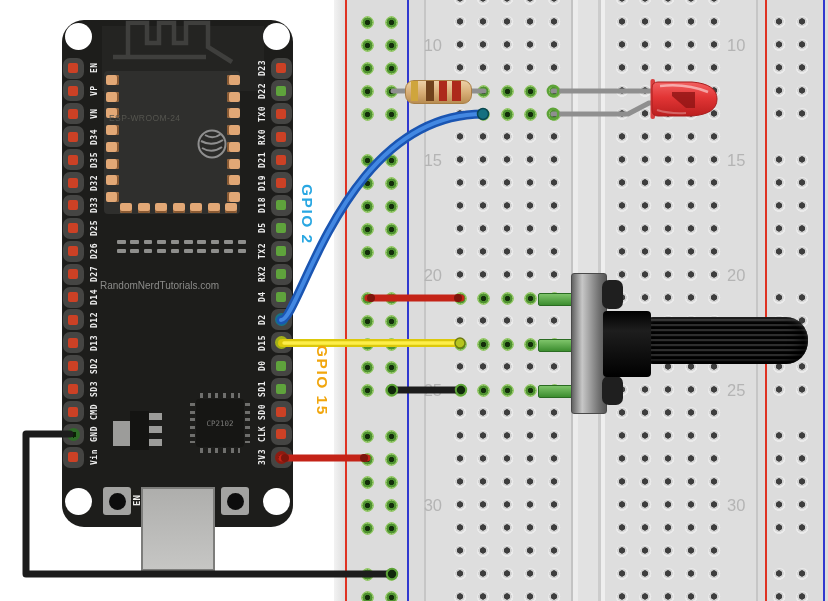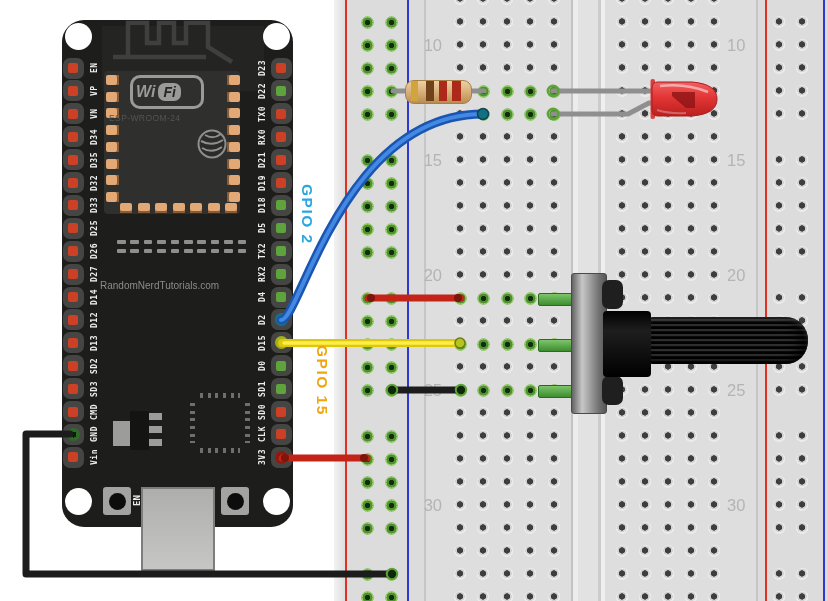"Wi" div { html: <div> <span>Wi</span> <span>Fi</span> </div> -> none }
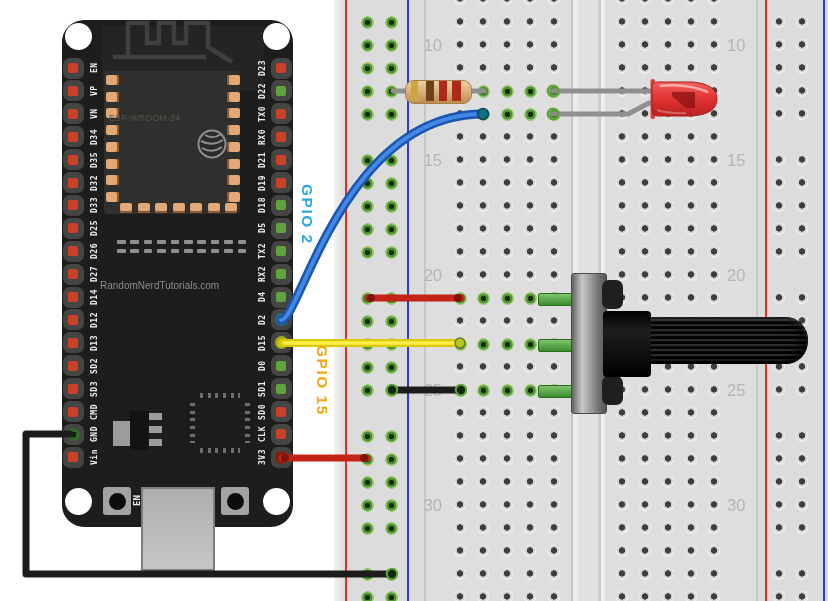"CP2102" div { html: none -> <div> <span>CP2102</span> </div> }
